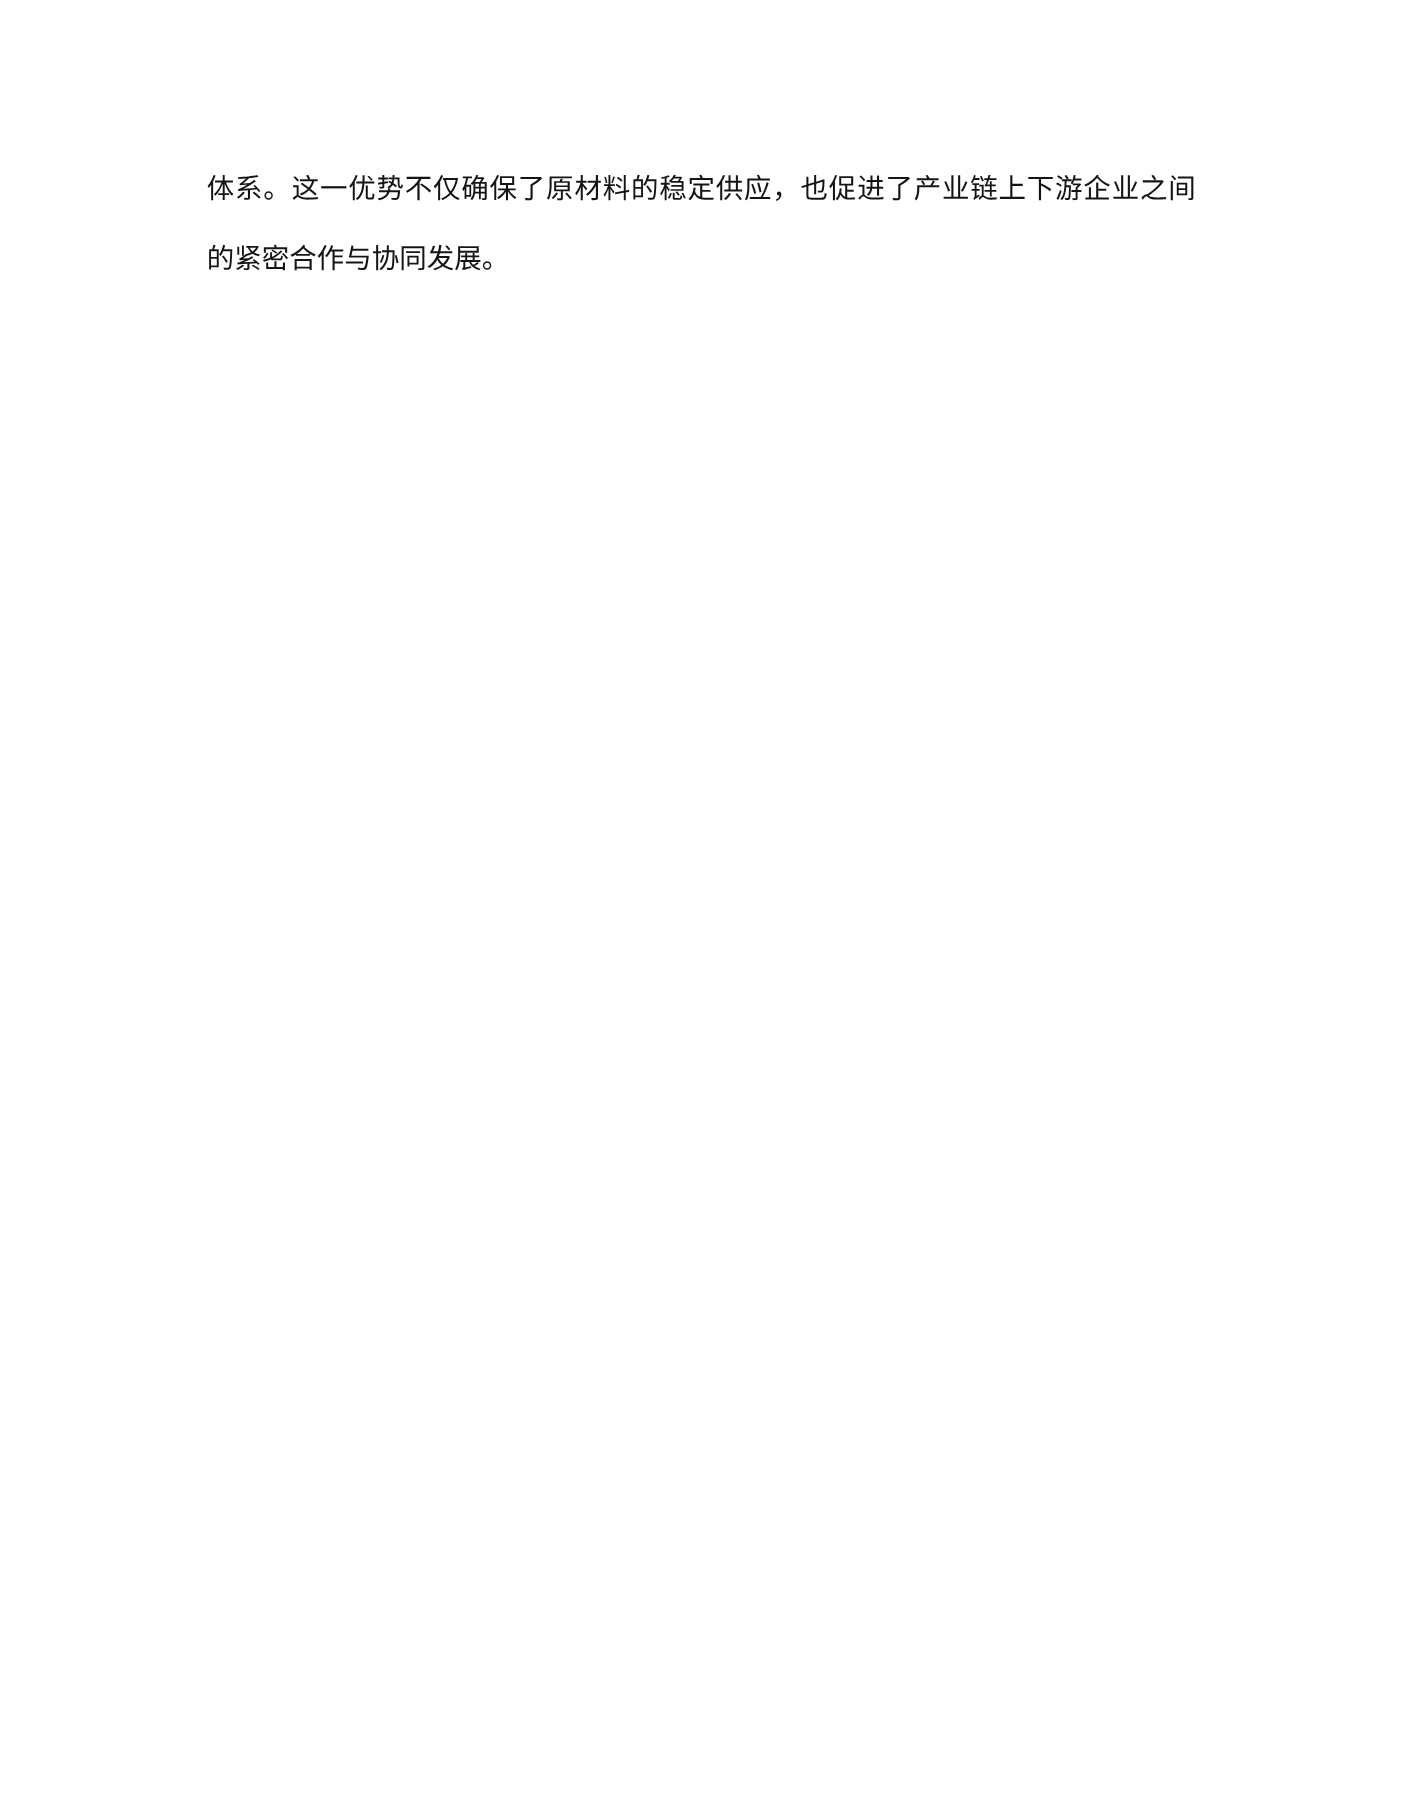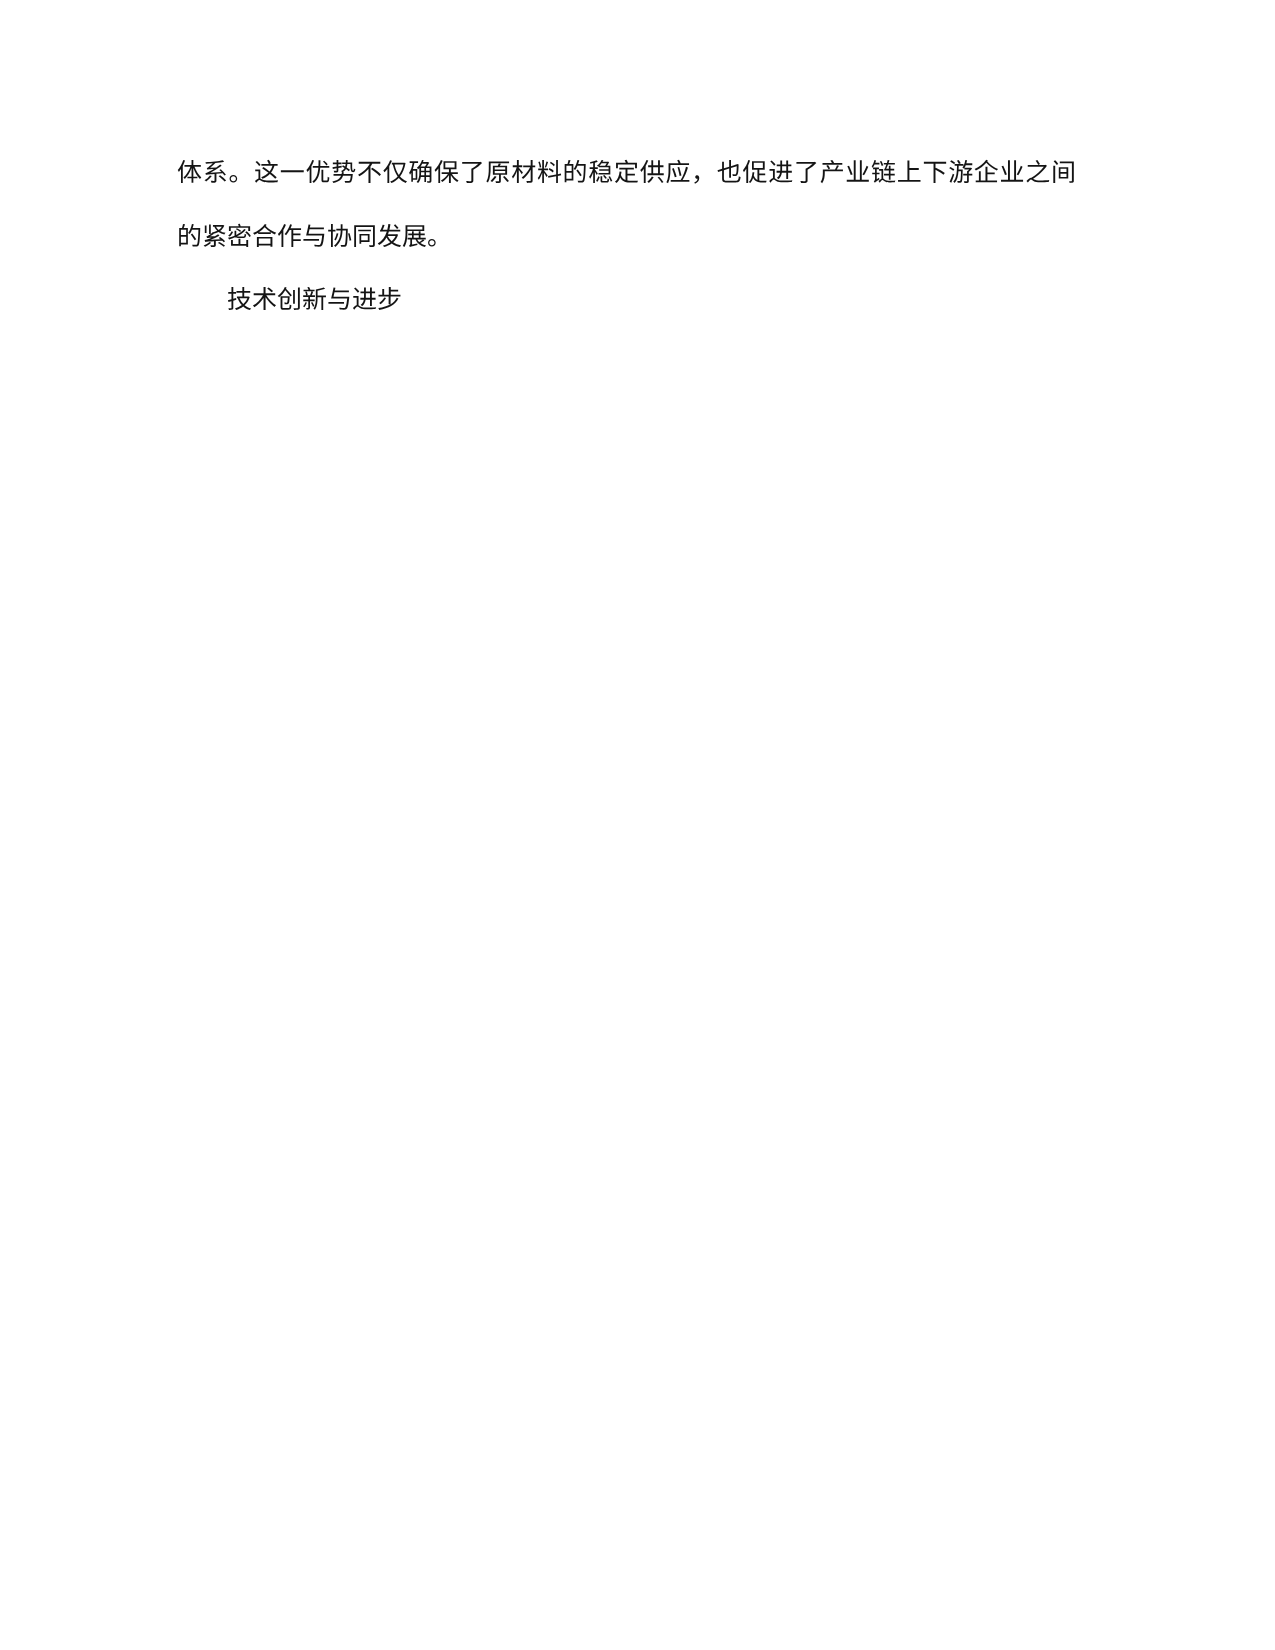"体系。这一优势不仅确保了原材料的稳定供应，也促进了产业链上下游企业之间的紧密合作" .doc-content { left: 177px -> 188px }
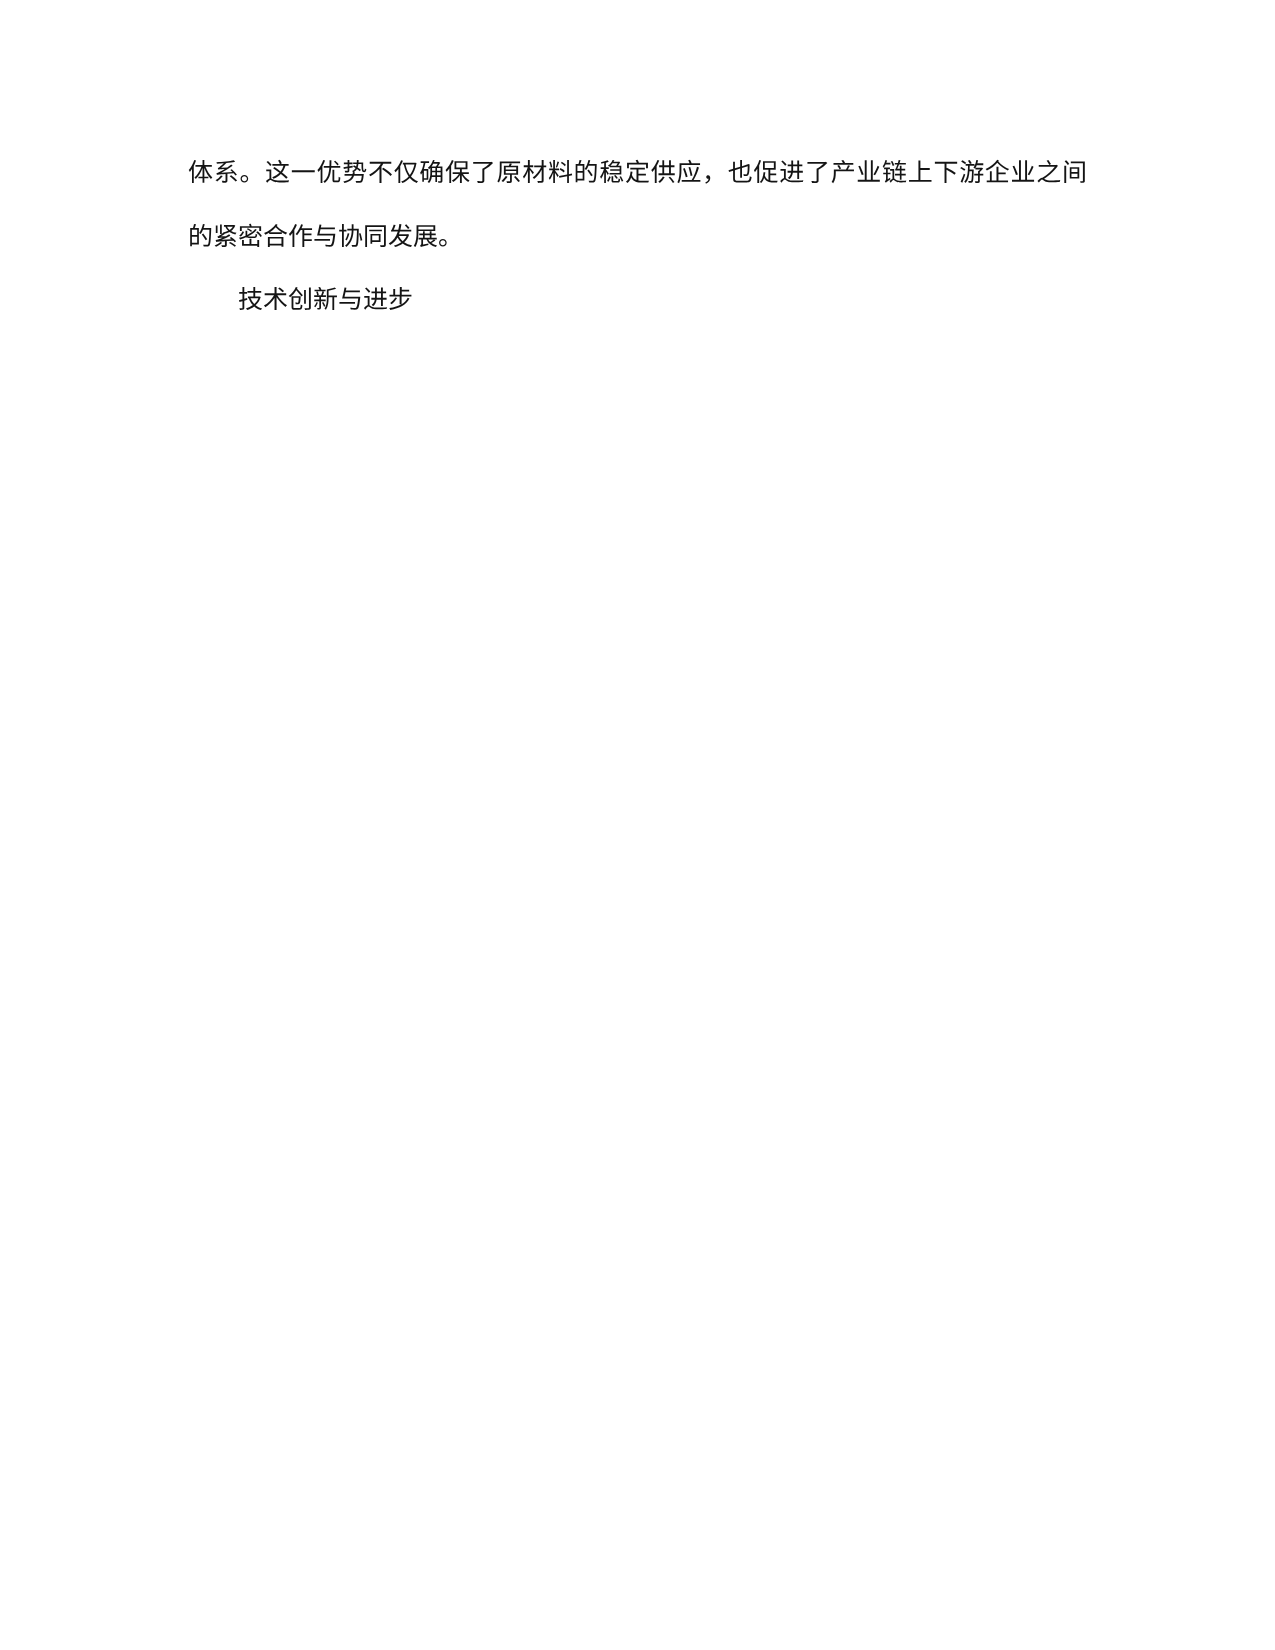"技术创新与进步" p.indent { html: <p>技术创新与进步</p> -> none }
